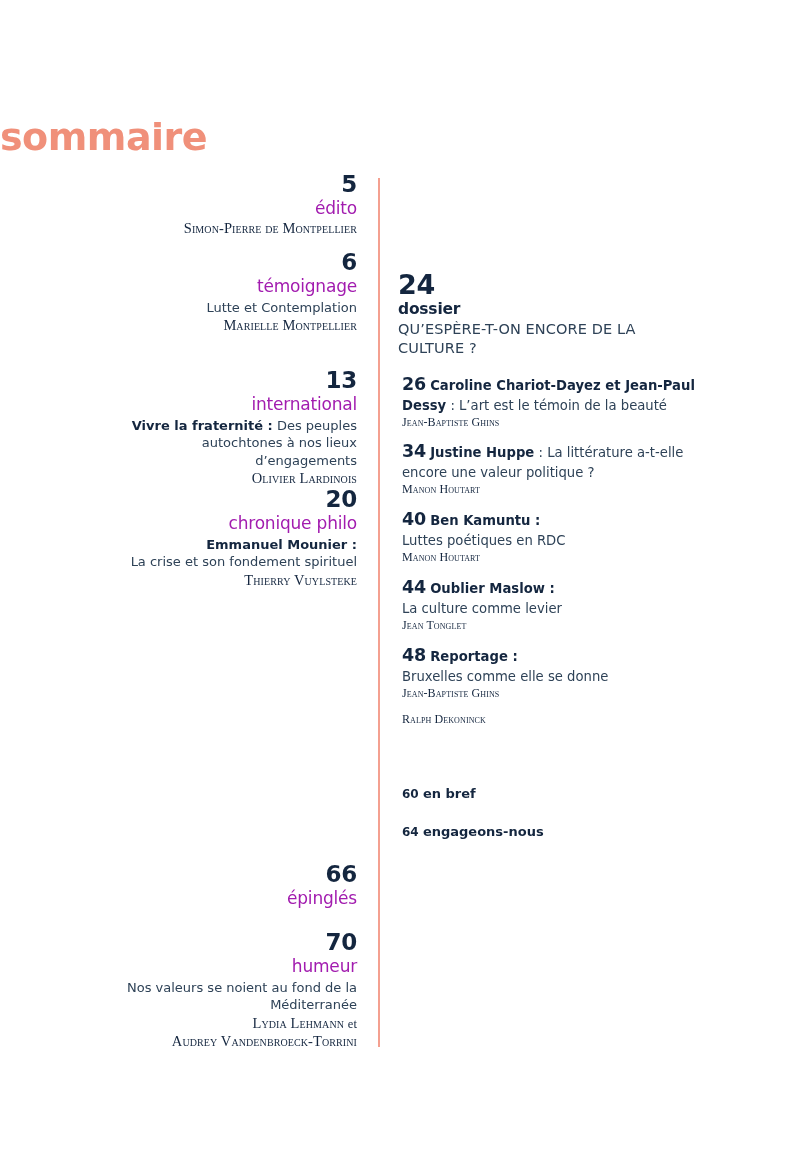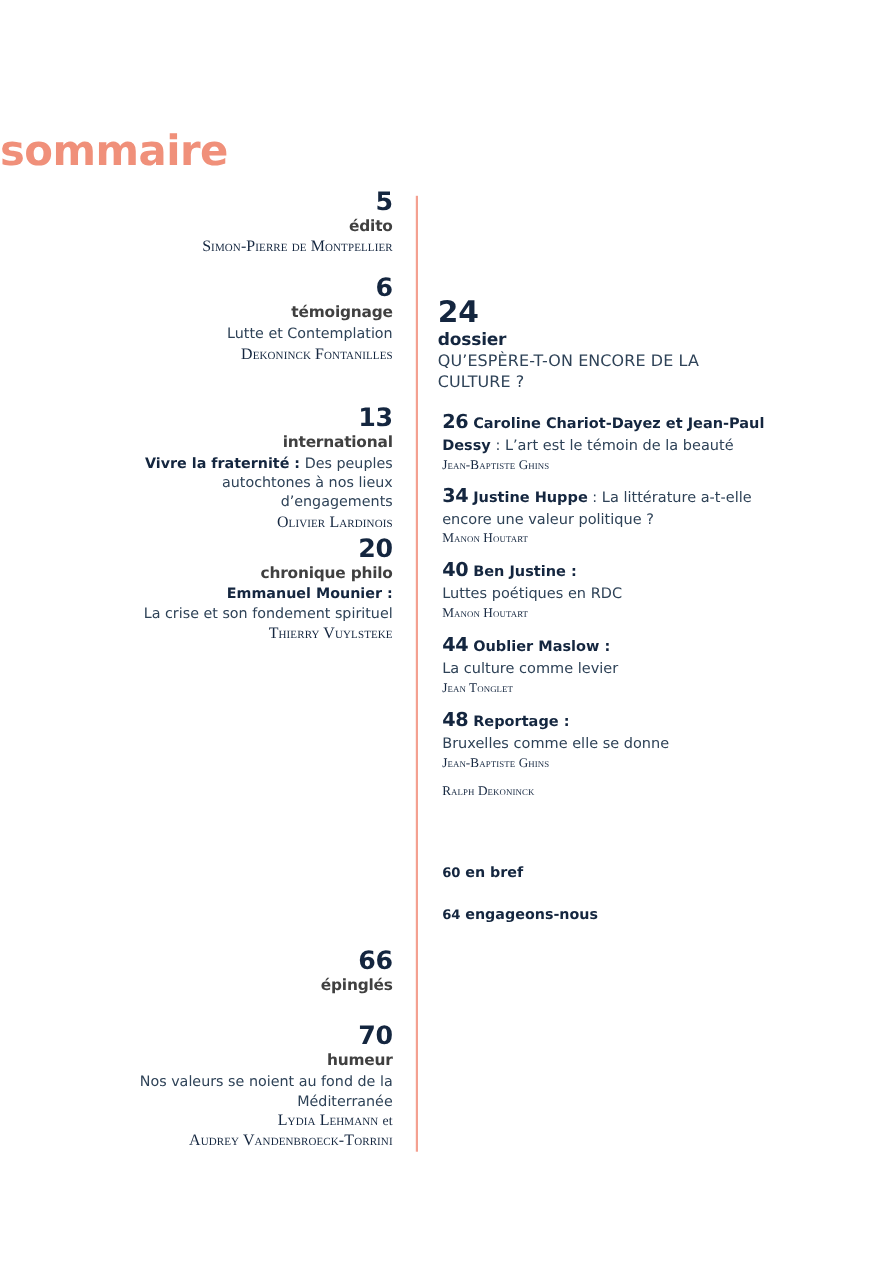"édito" .e-section { color: #404040 -> #a21caf; font-size: 14px -> 17px; font-weight: 700 -> 400 }
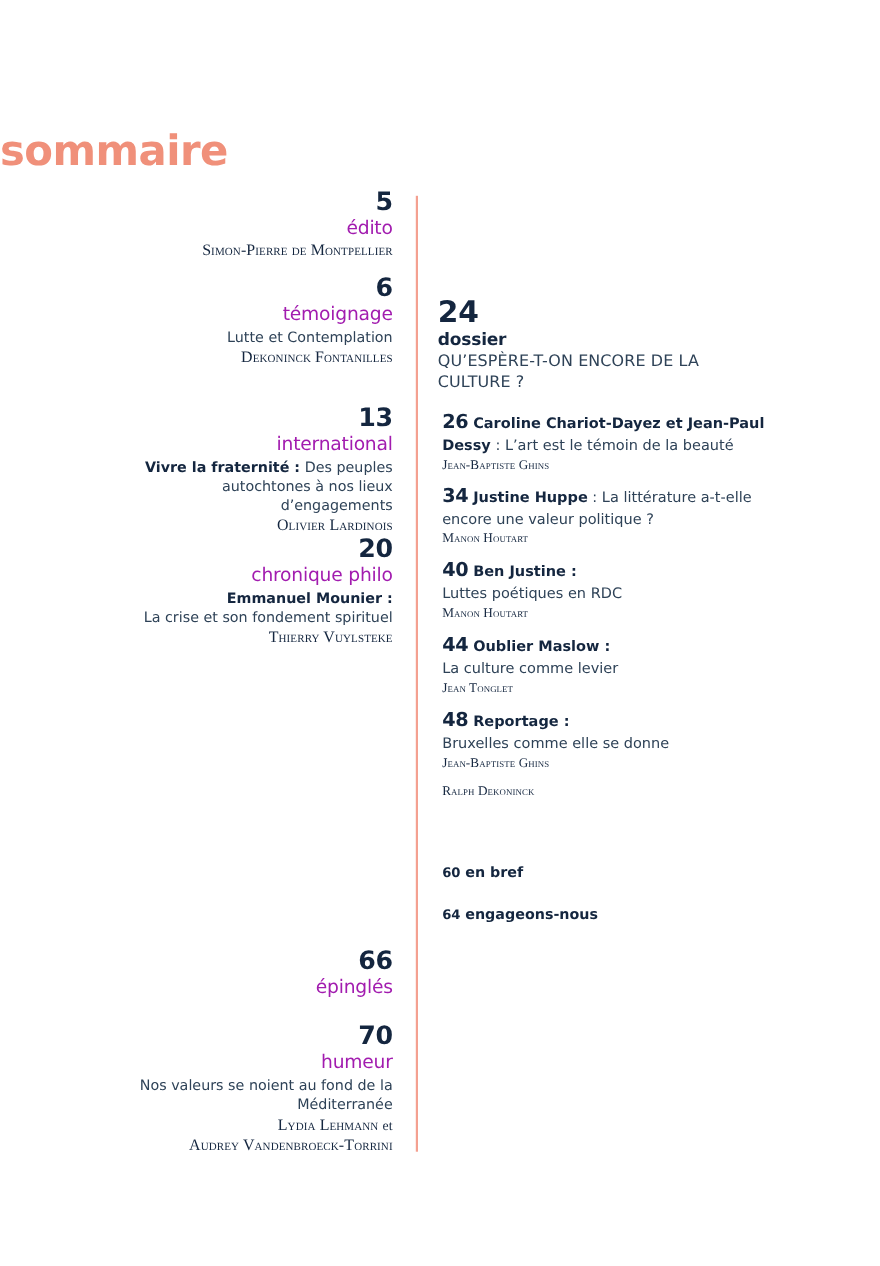"Dekoninck Fontanilles" div.e-author { text: Dekoninck Fontanilles -> Marielle Montpellier }
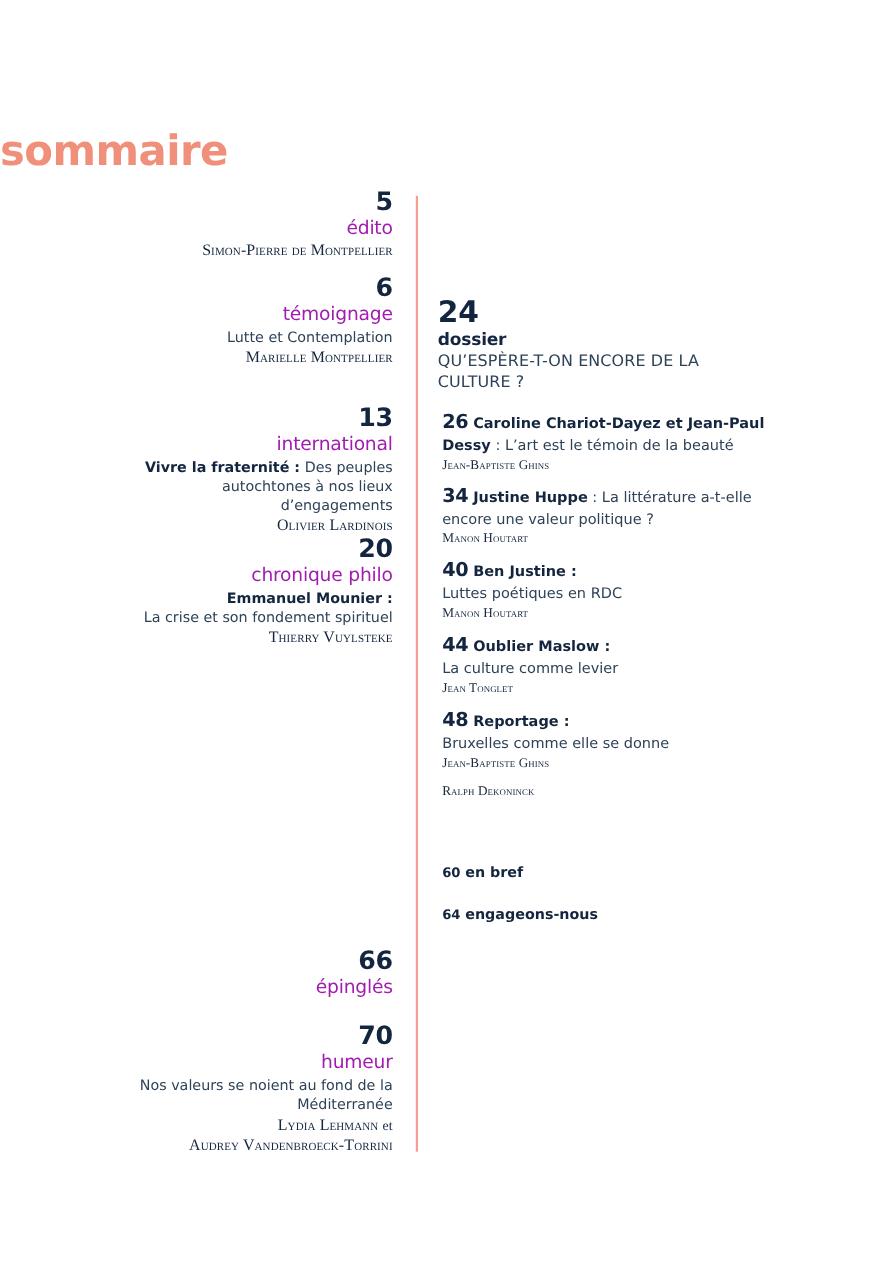"Ben Justine :" b { text: Justine -> Kamuntu }
